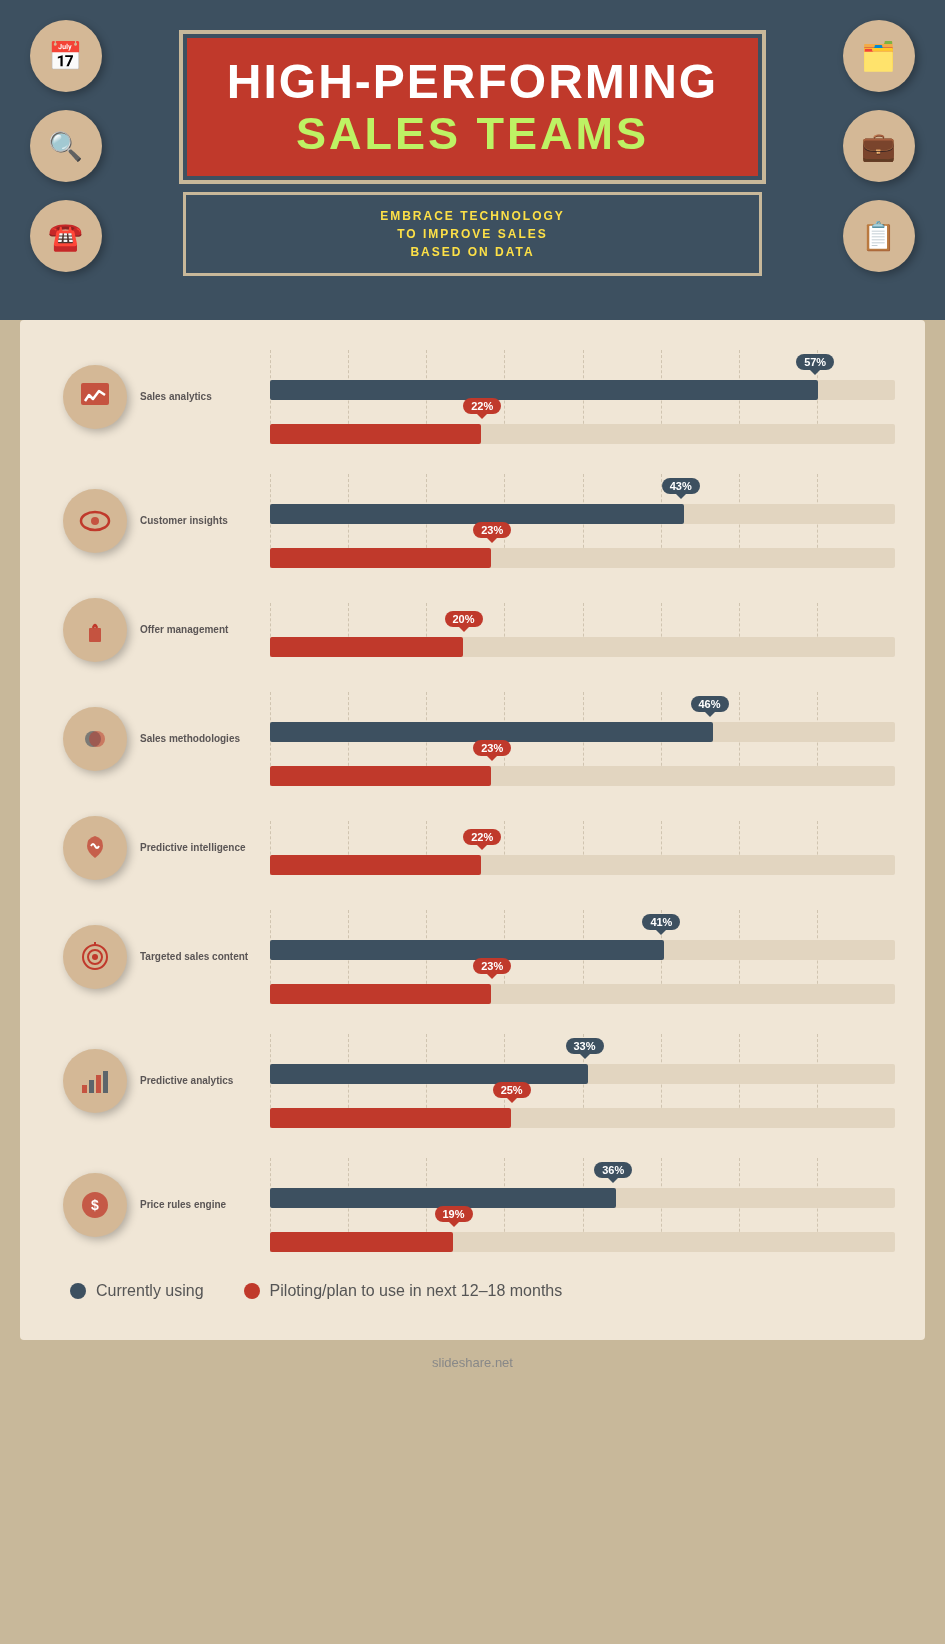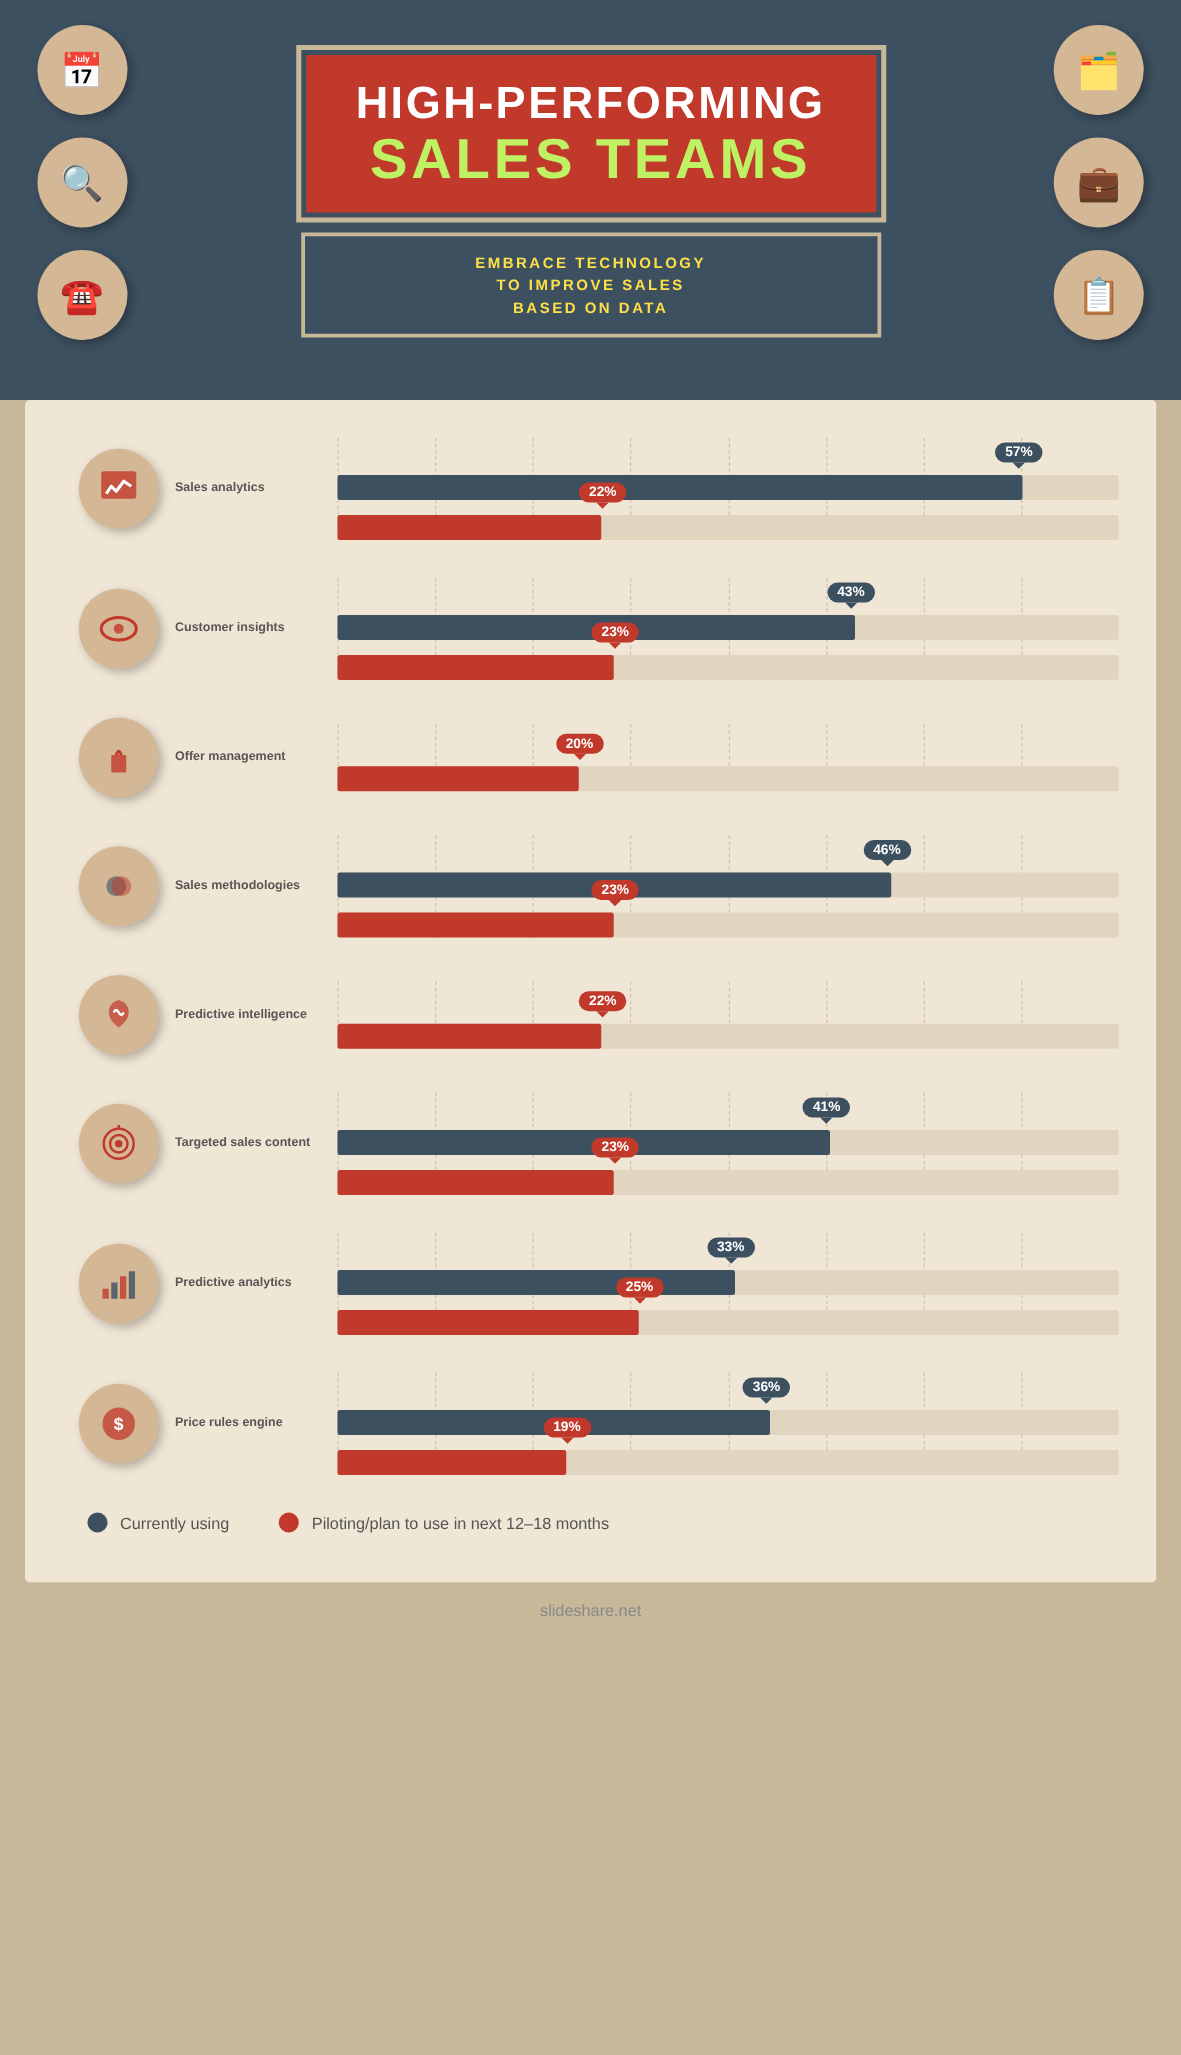"HIGH-PERFORMING" .title-line1 { font-size: 36px -> 48px }
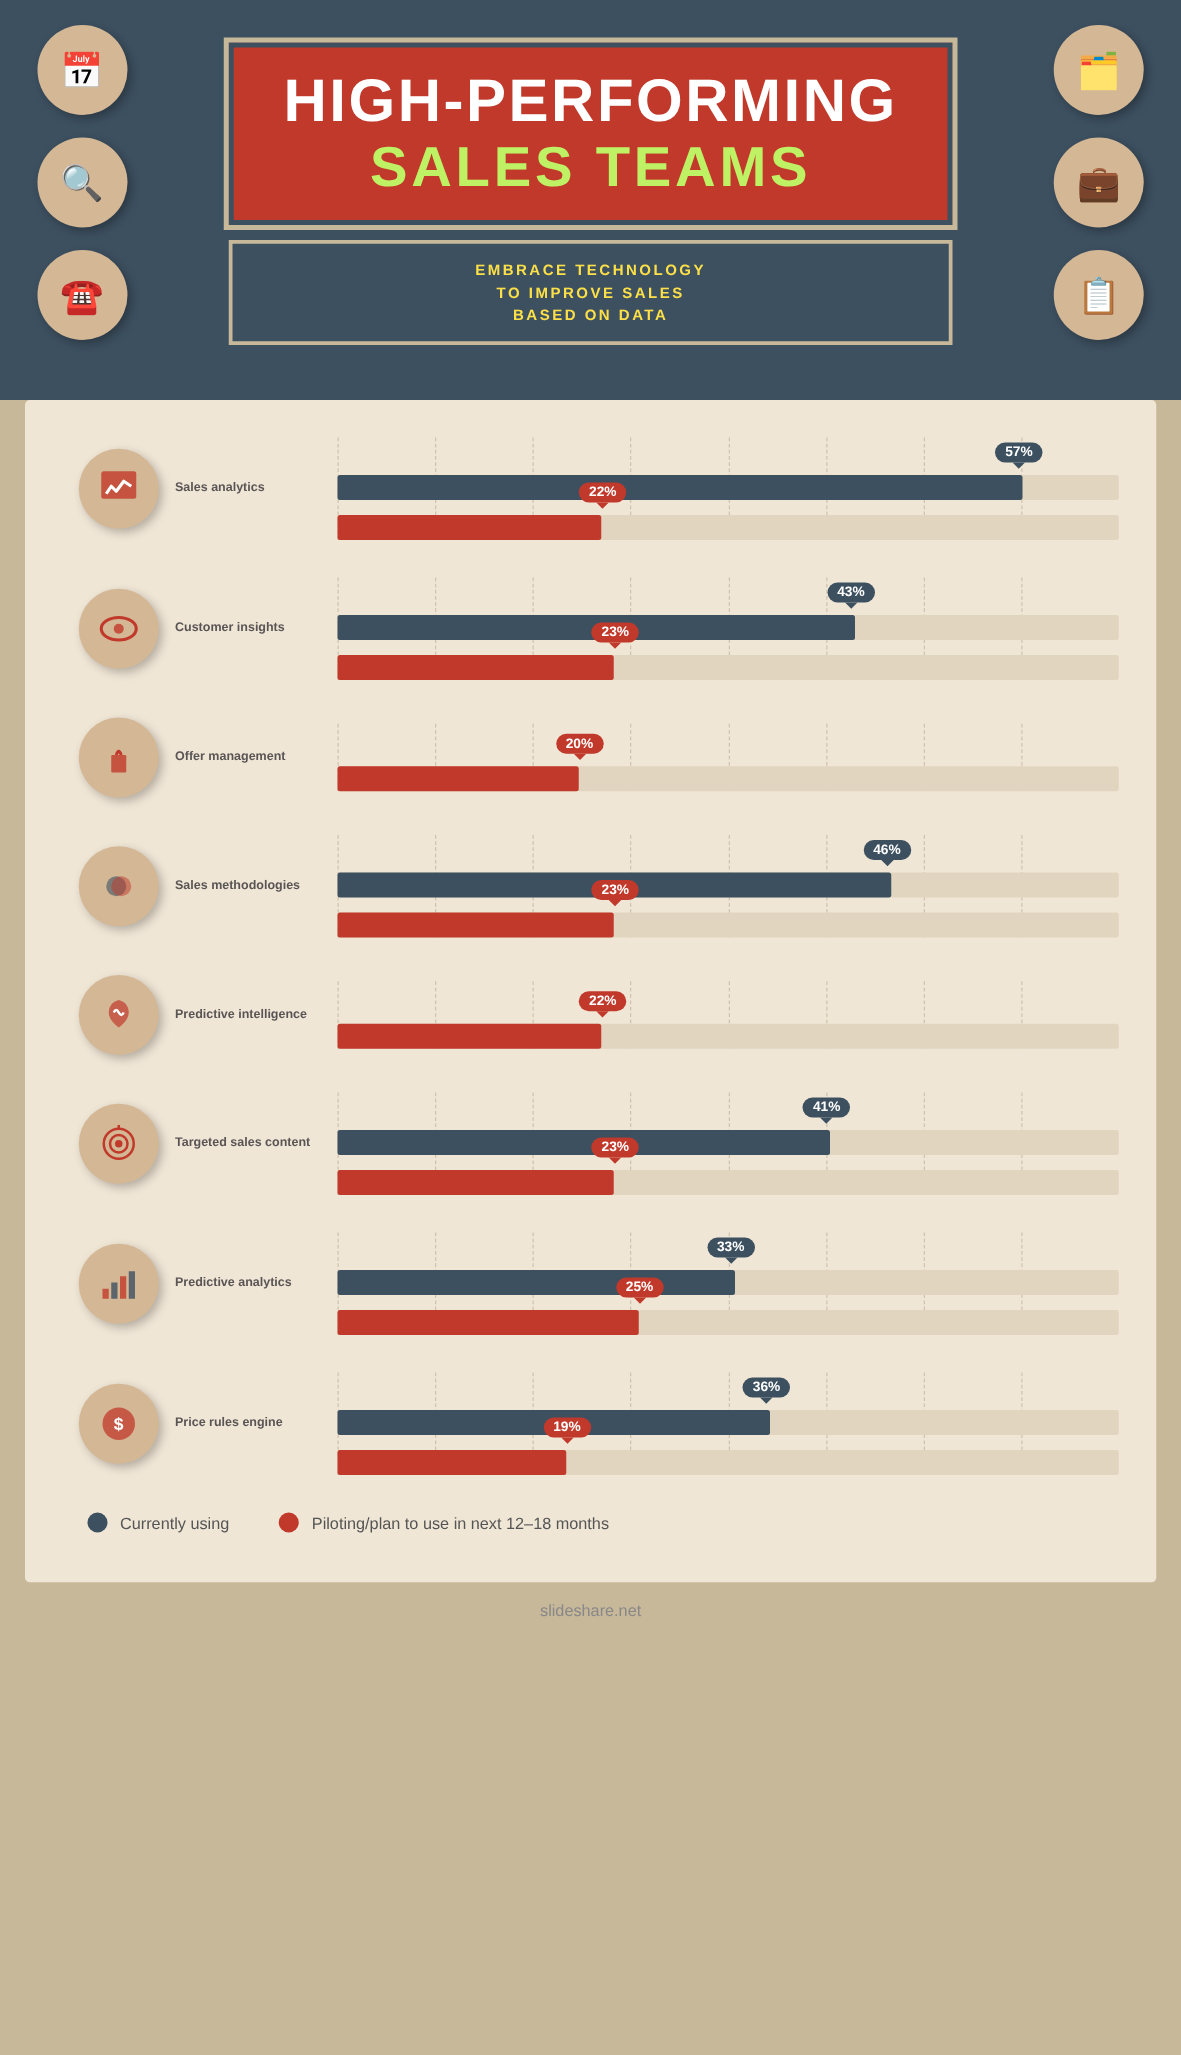"57%" .bars-col { gap: 8px -> 20px }
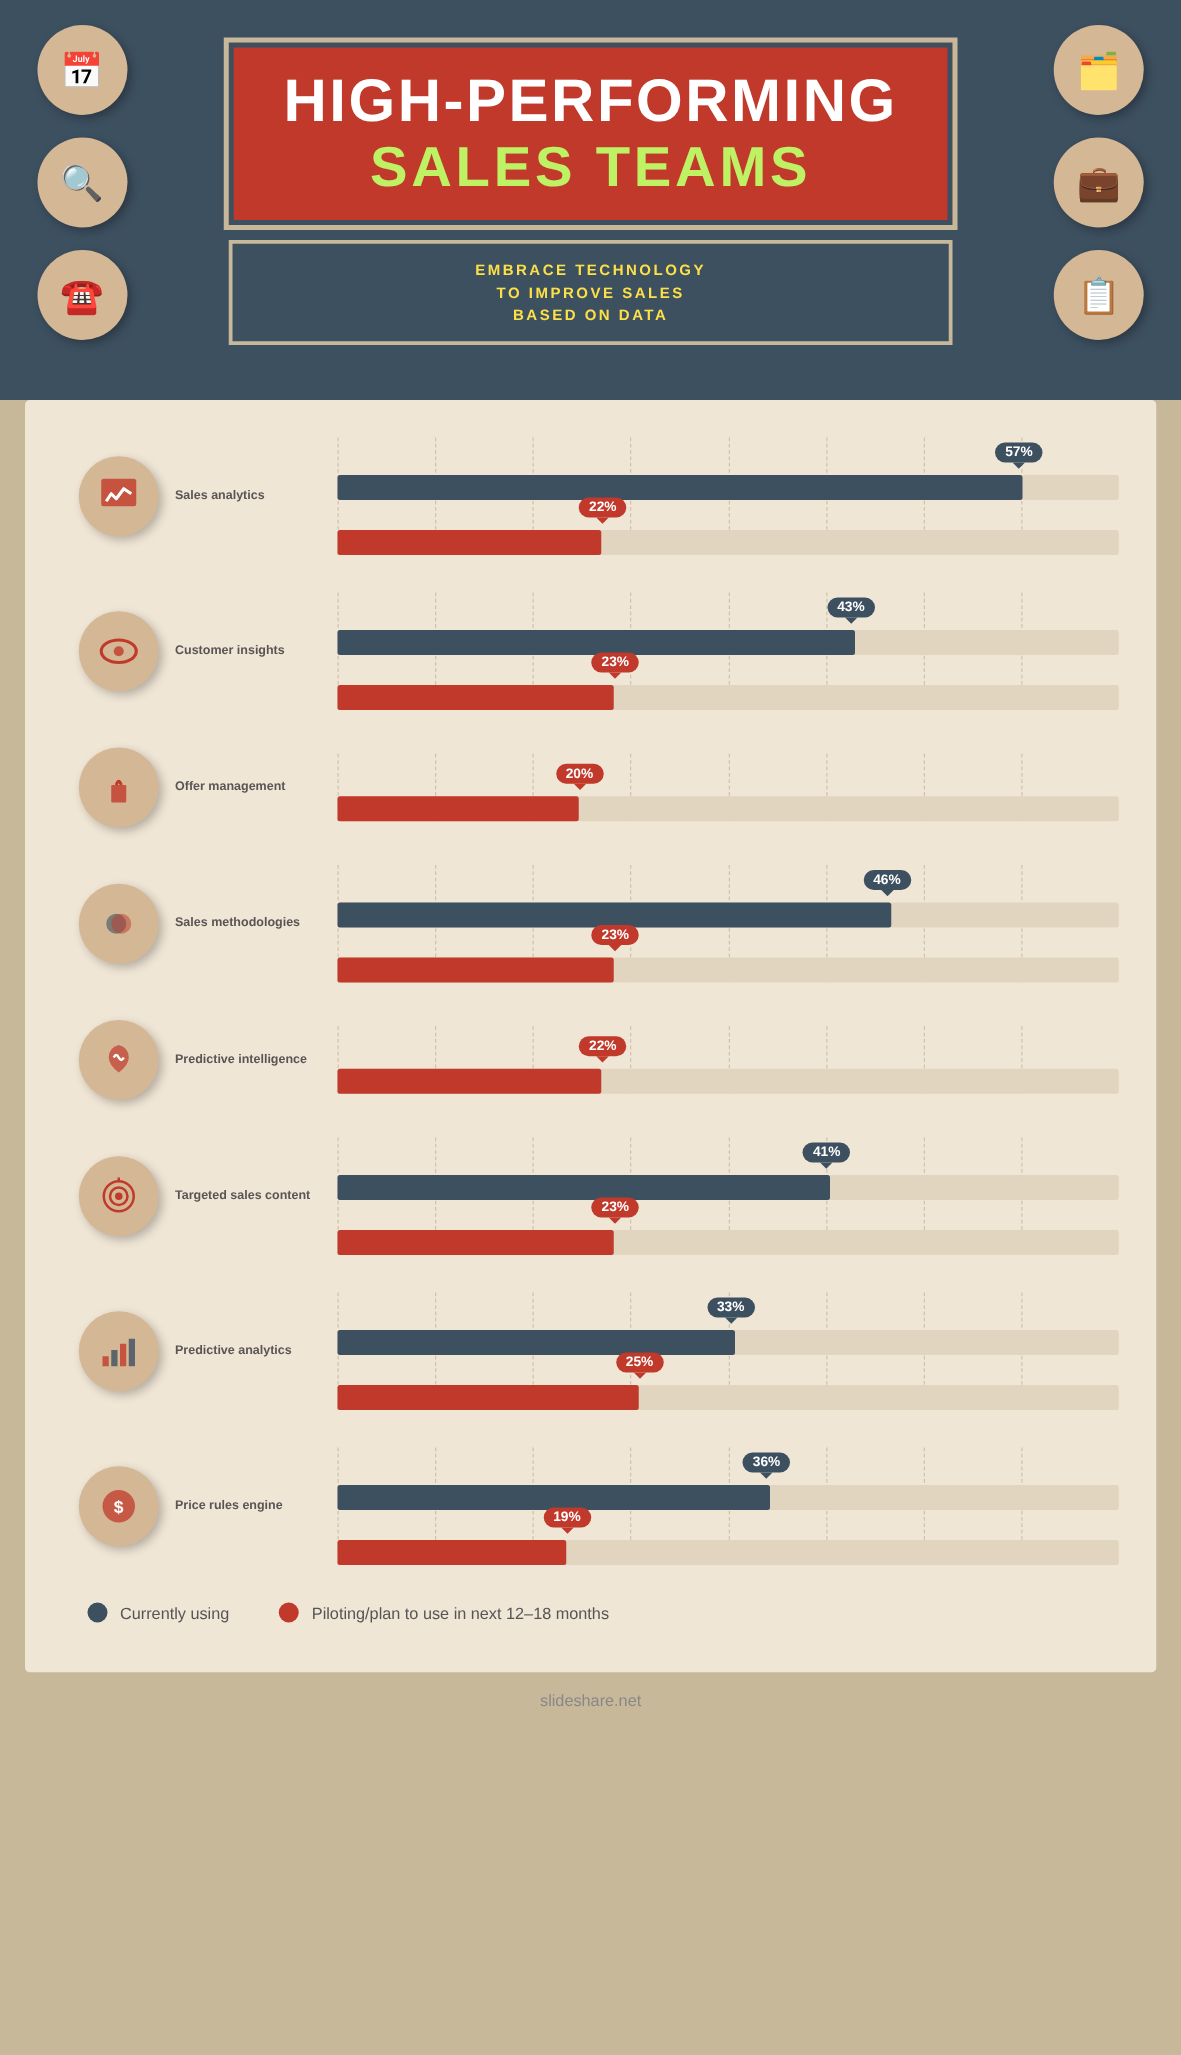"Currently using" .legend-label { font-size: 13px -> 16px }
